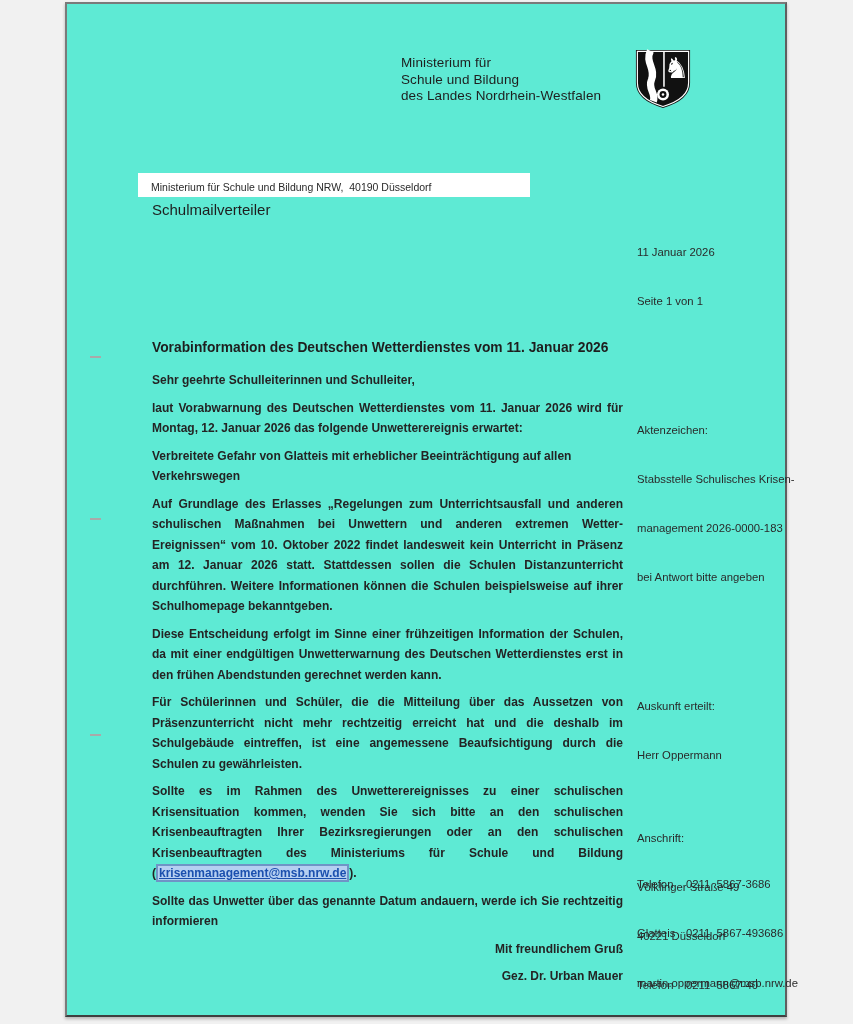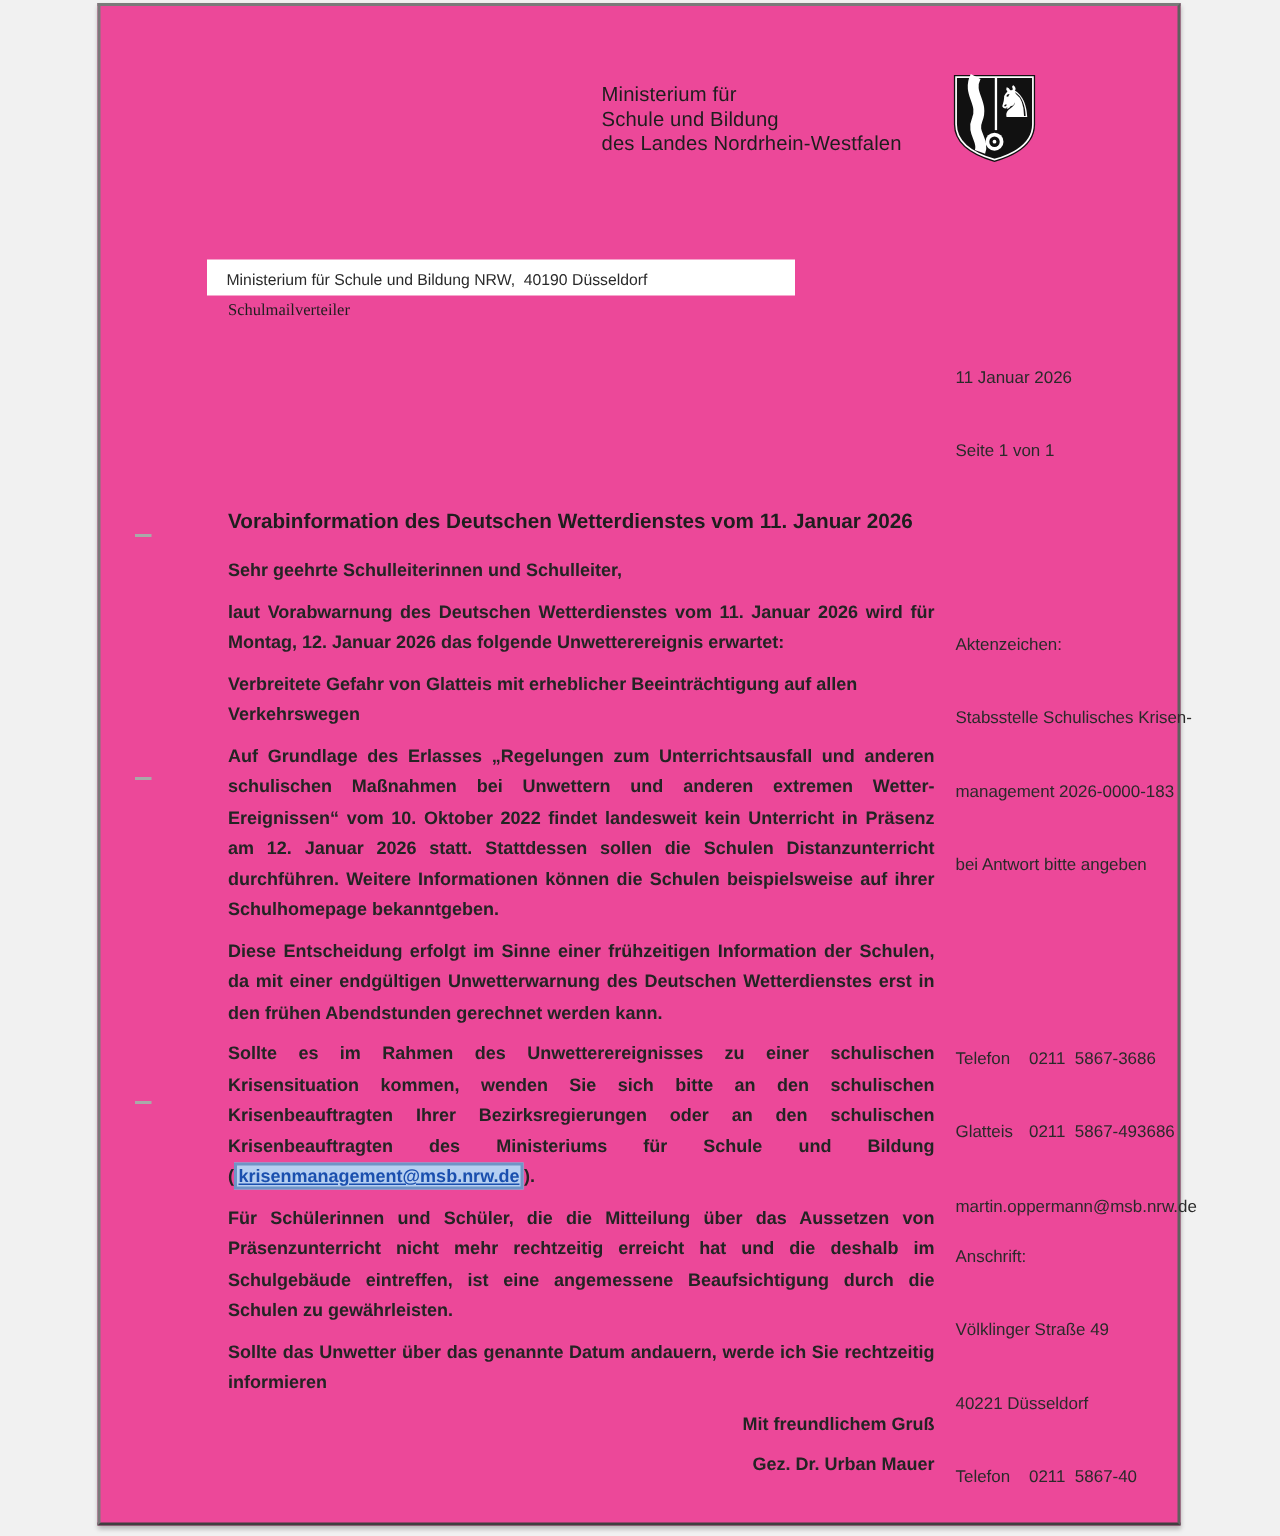"Ministerium für" .sheet { background: #ec4899 -> #5eead4 }
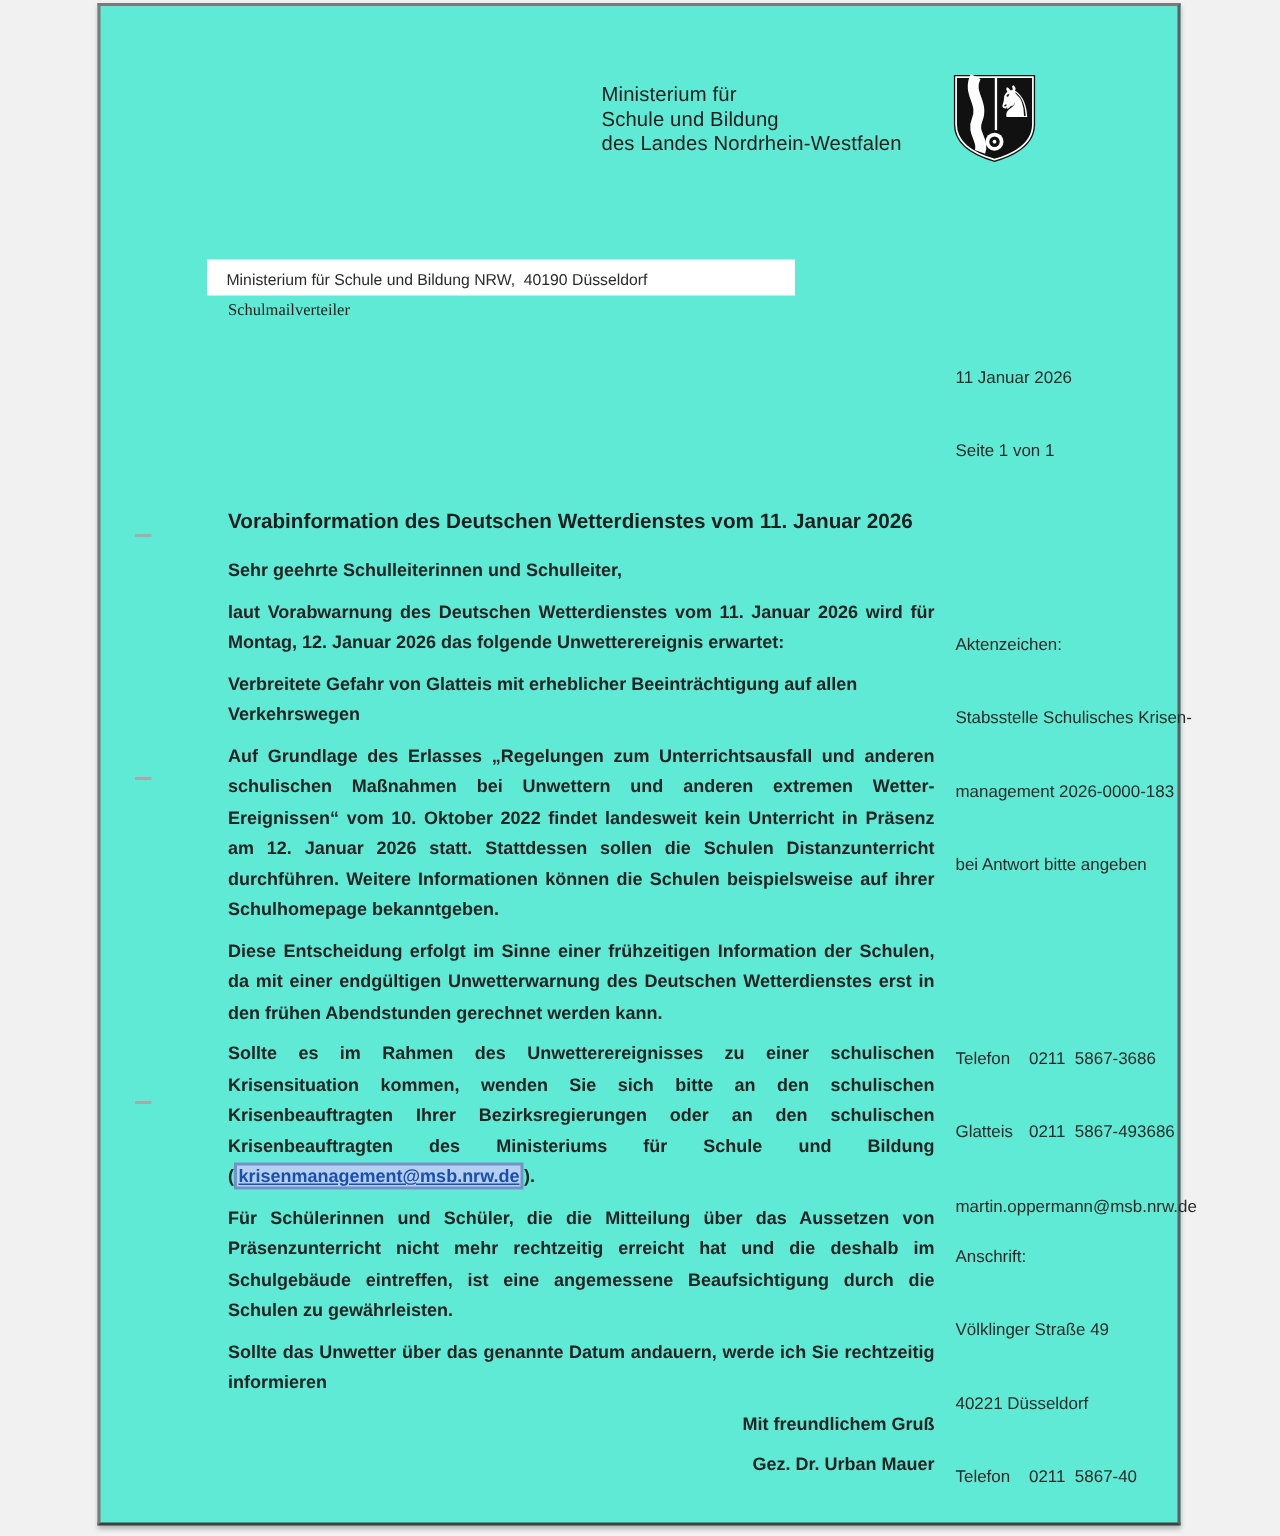"Schulmailverteiler" .recipient { font-family: Liberation Serif, serif -> none; font-size: 11px -> 15px }
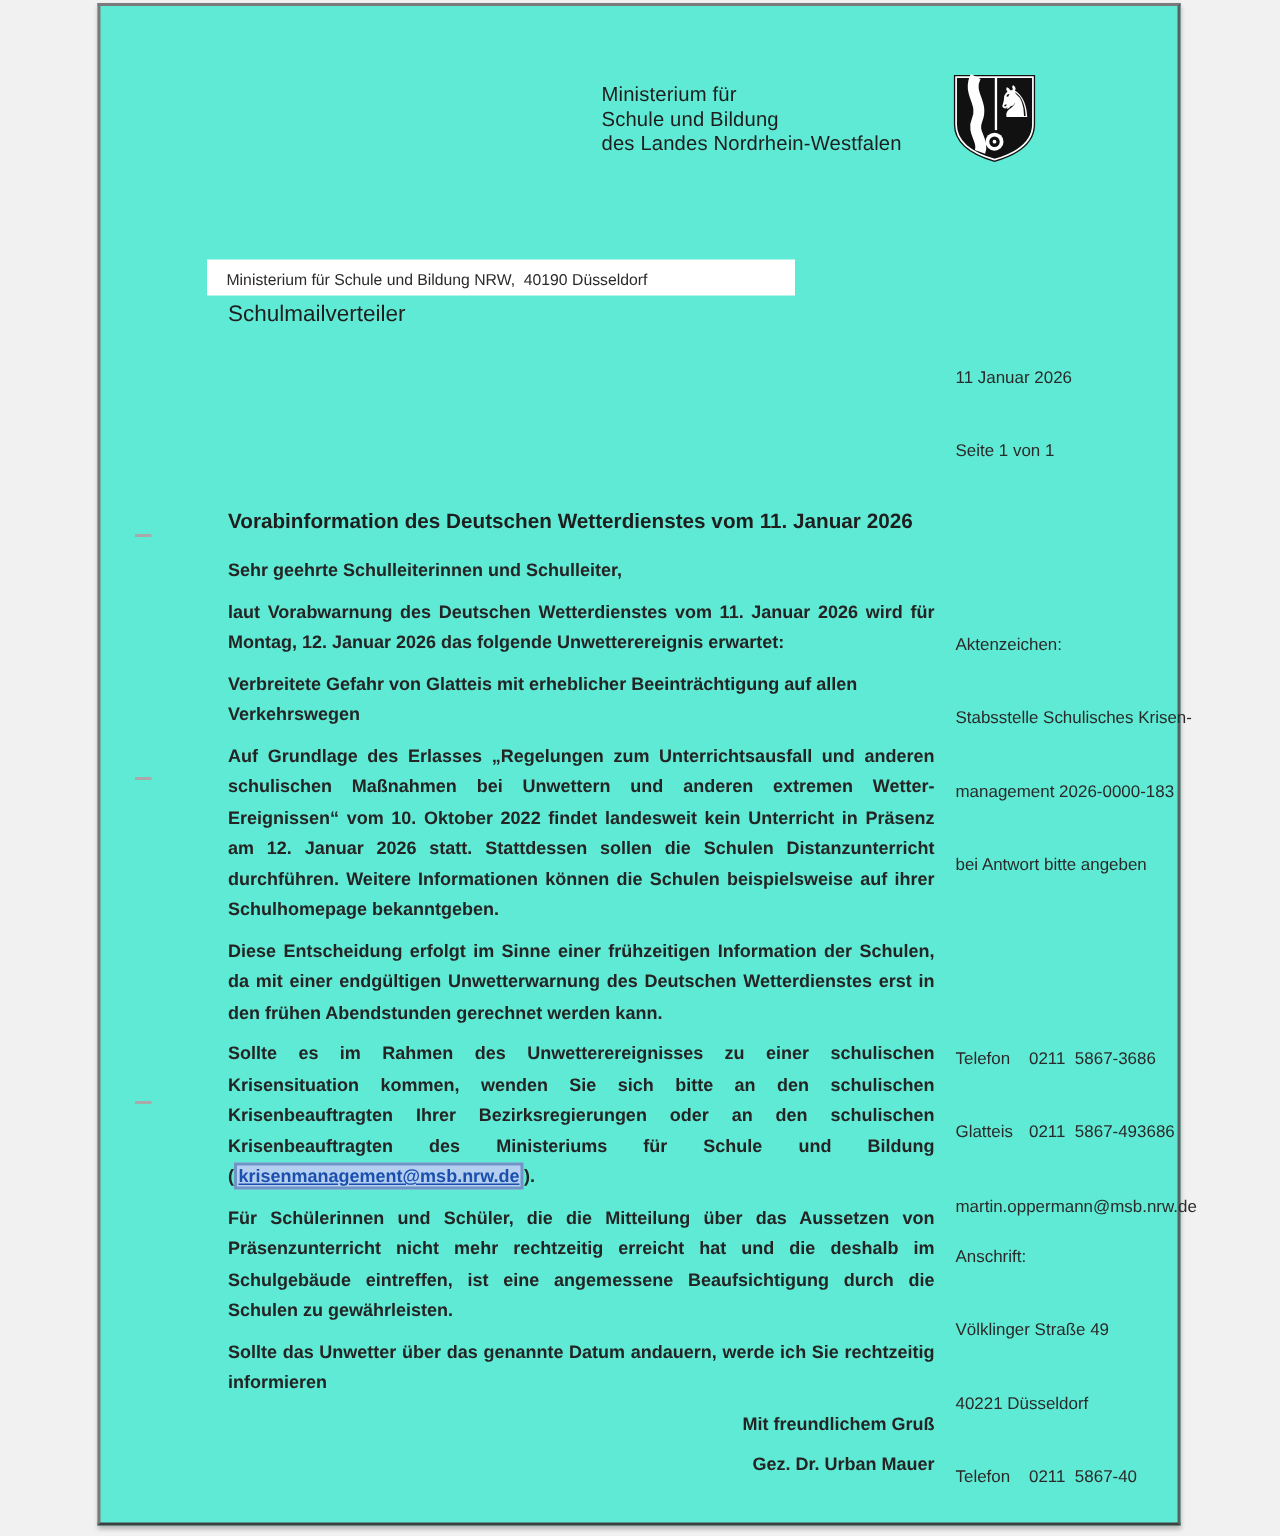"Auskunft erteilt:" div.grp { html: none -> <div> <div>Auskunft erteilt:</div> <div>Herr Oppermann</div> </div> }
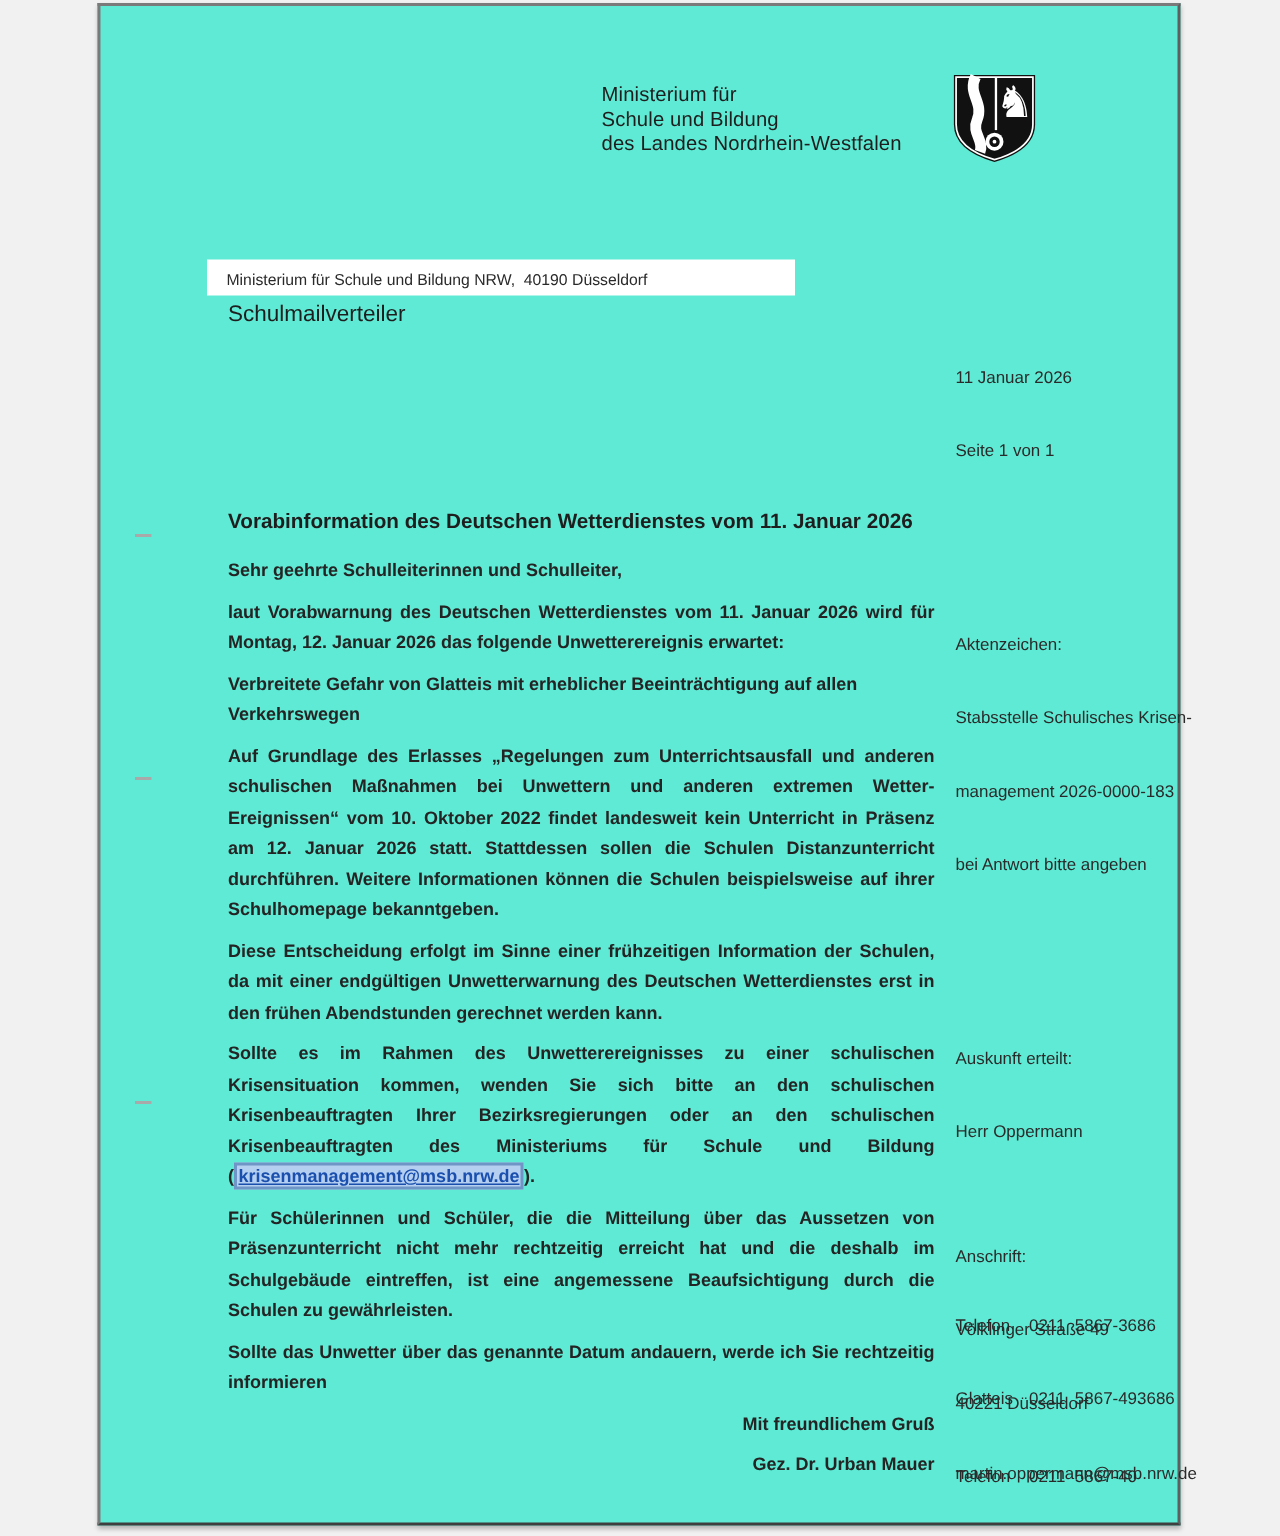"Sollte es im Rahmen des" p { order: before "Für Schülerinnen und Schüler, die" -> after "Für Schülerinnen und Schüler, die" }
